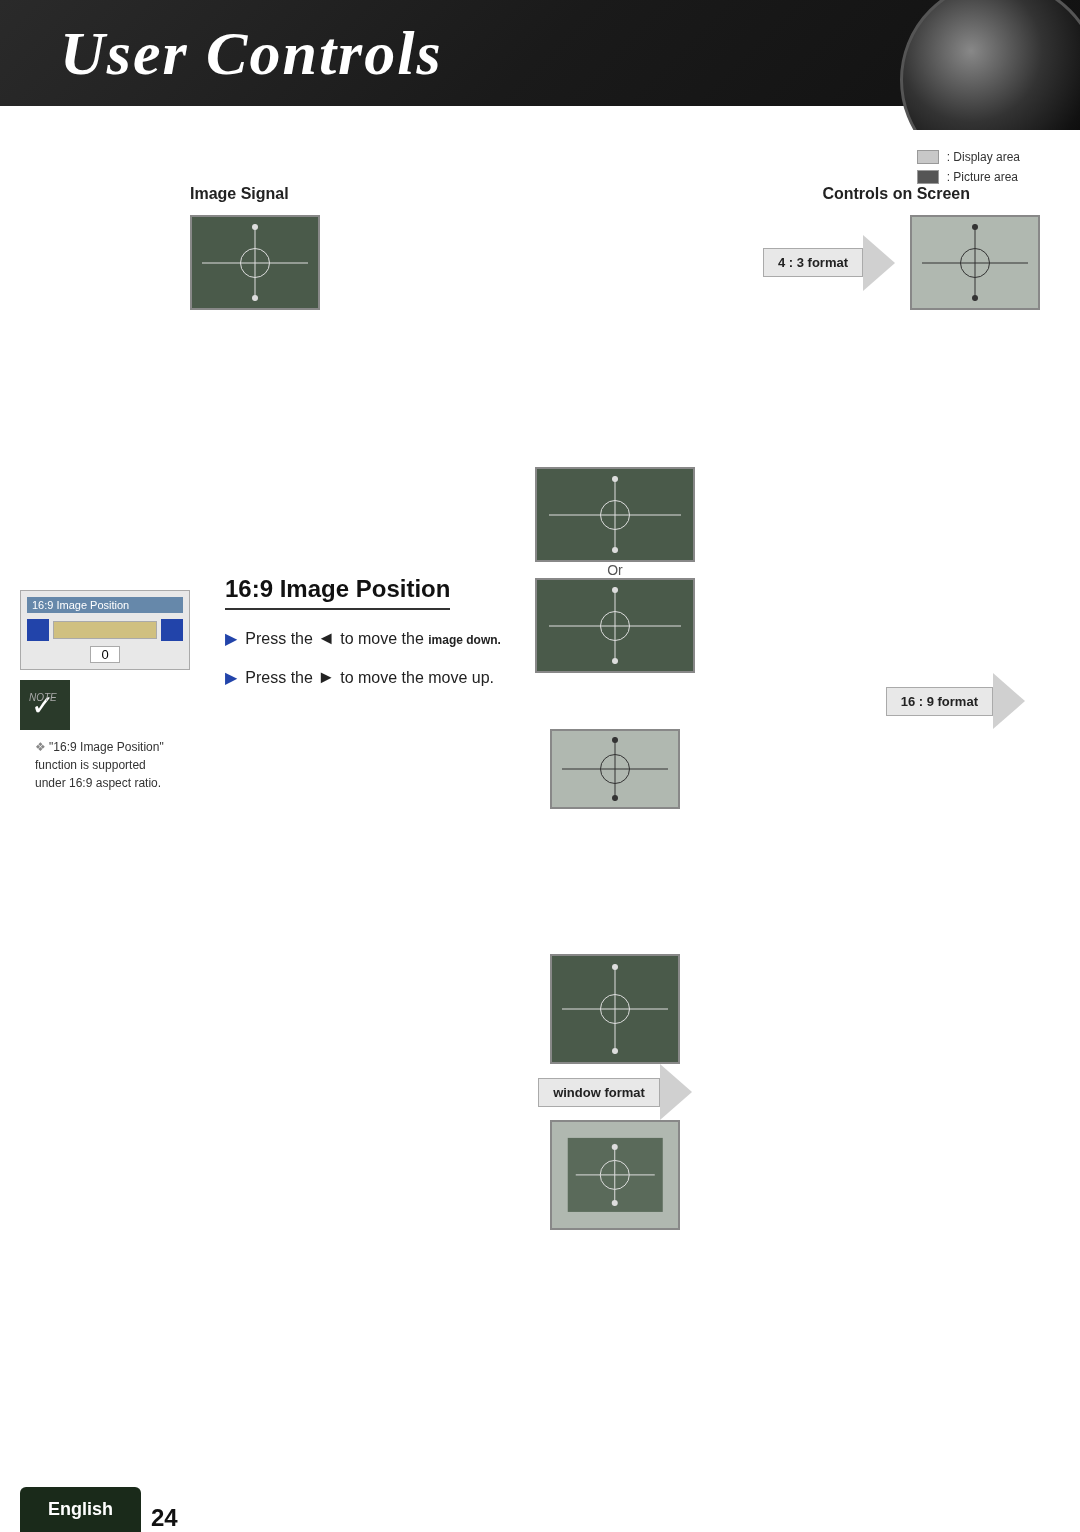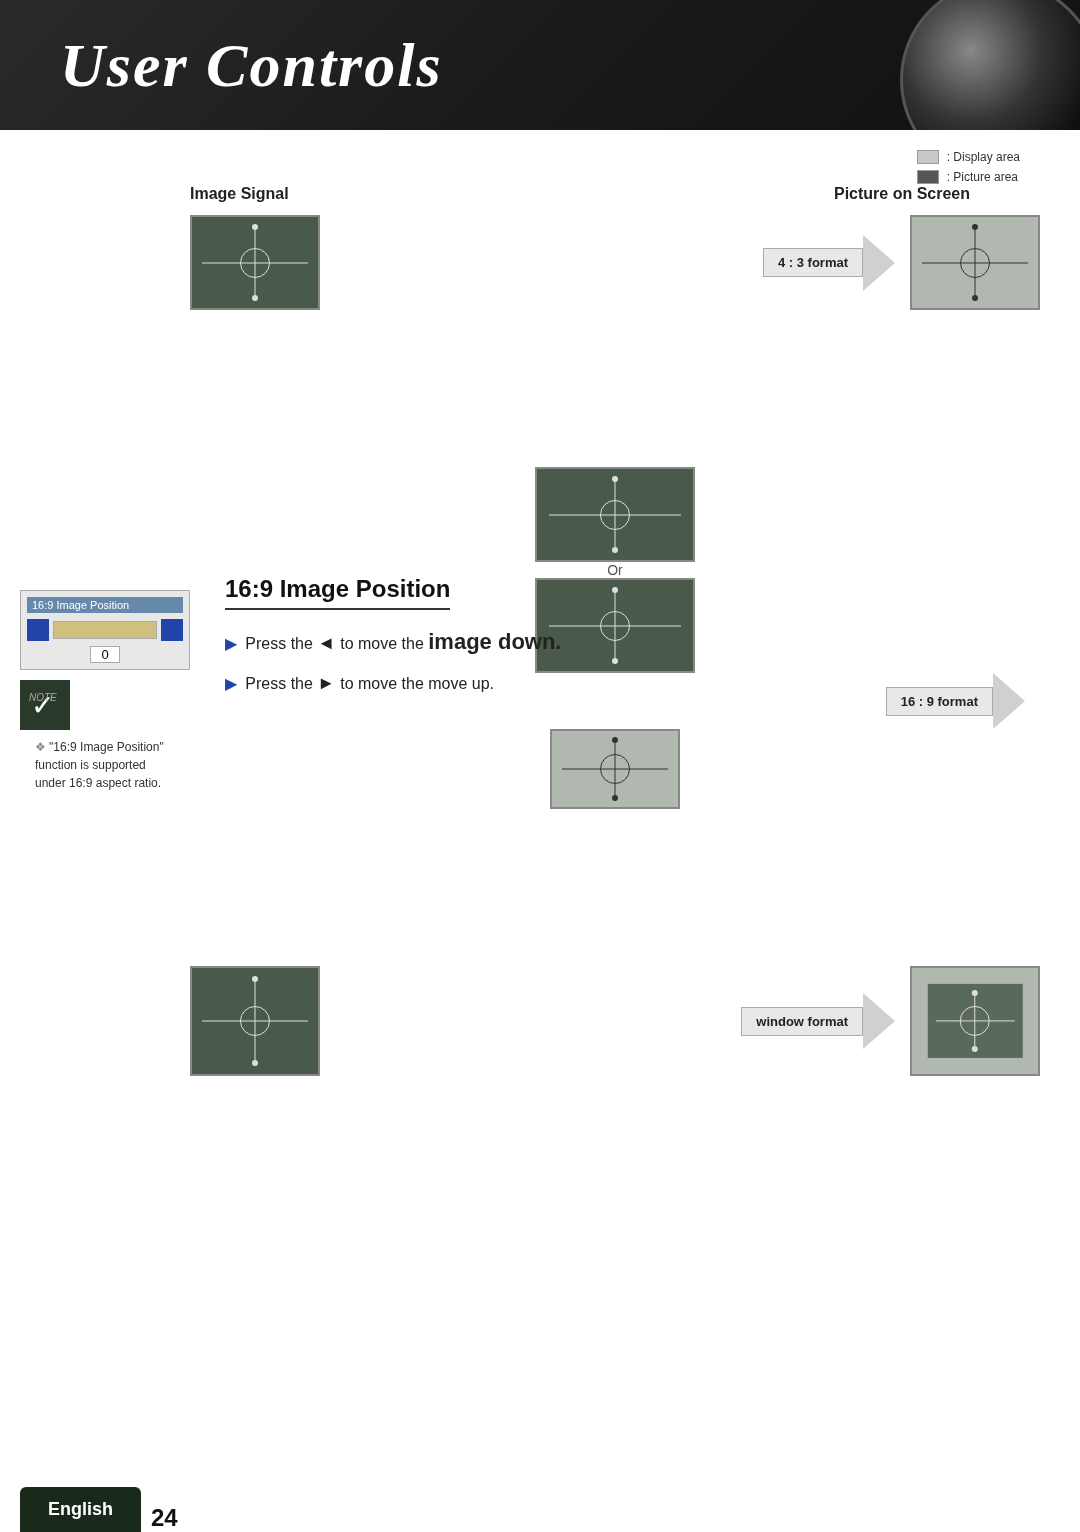"User Controls" .header { height: 130px -> 106px }
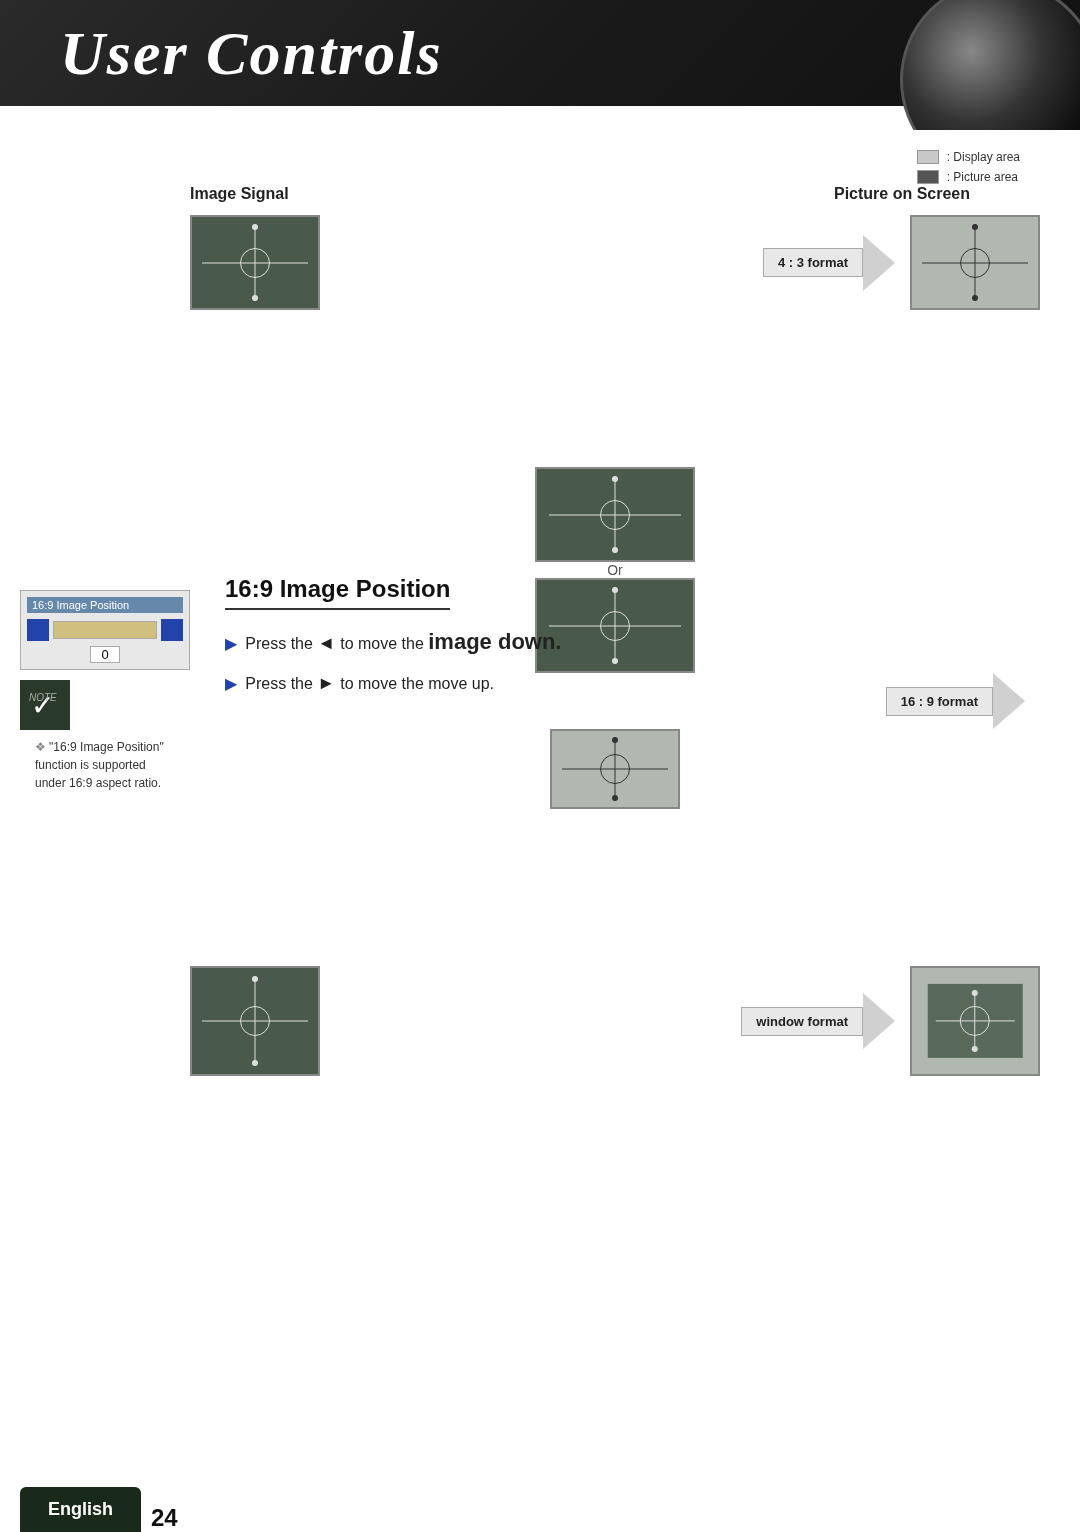"Picture on Screen" span.diagram-label { text: Picture -> Controls }
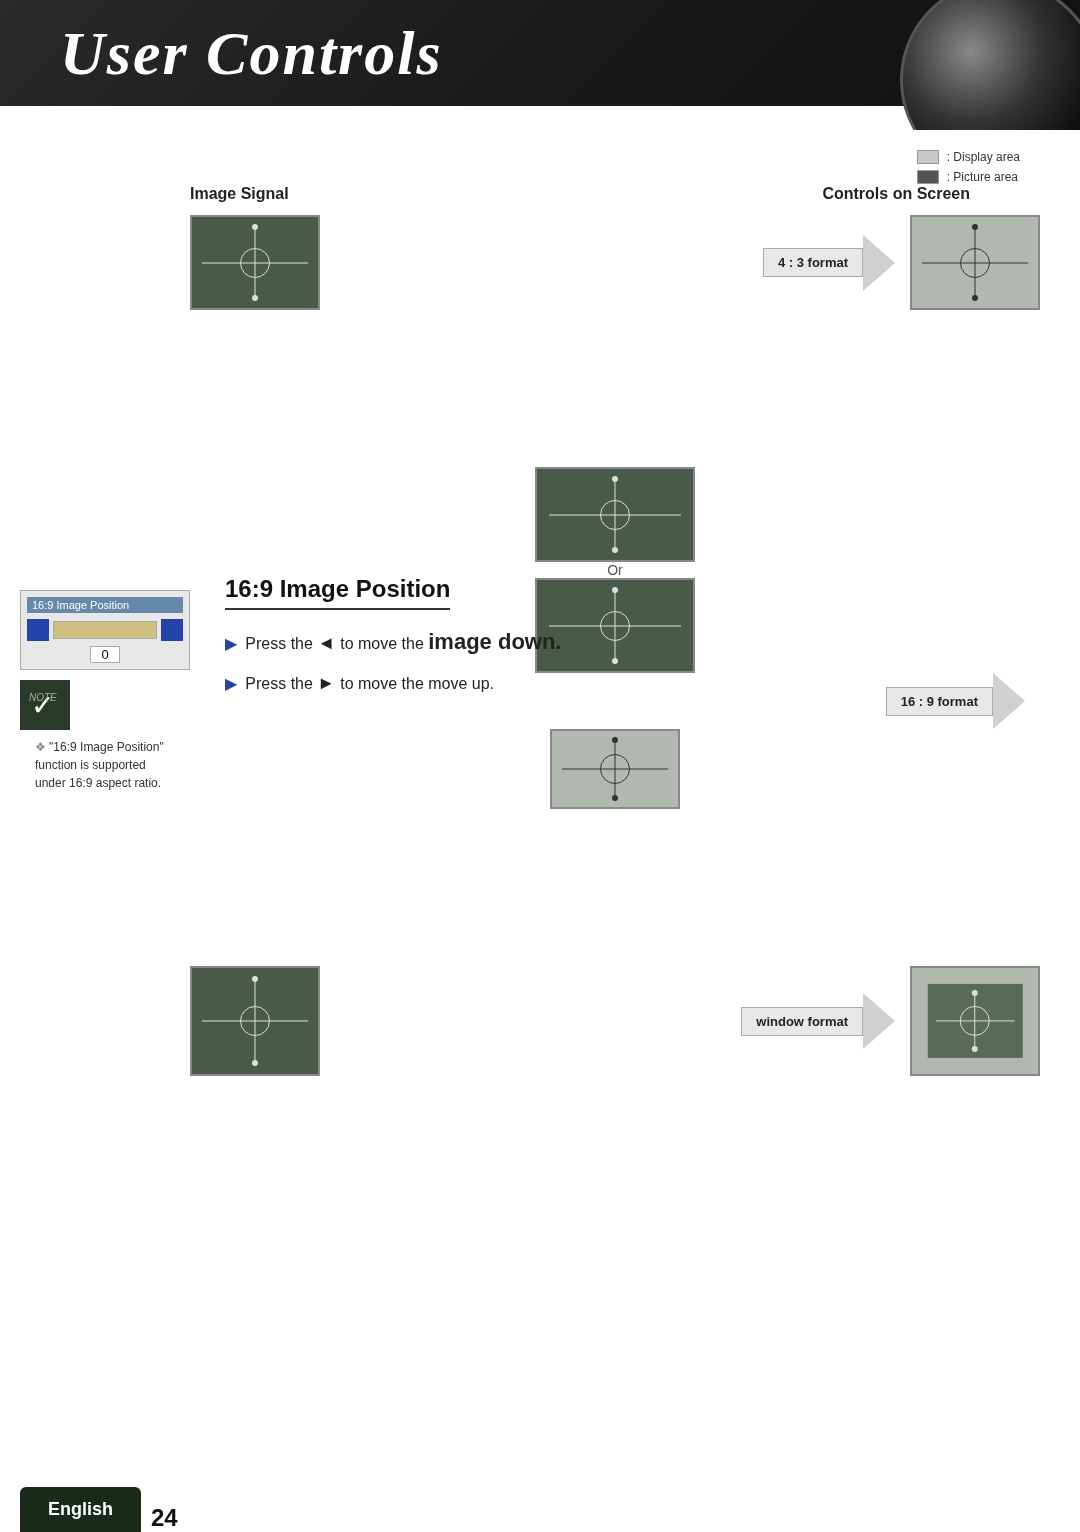"image down." .bold-text { font-size: 22px -> 12px }
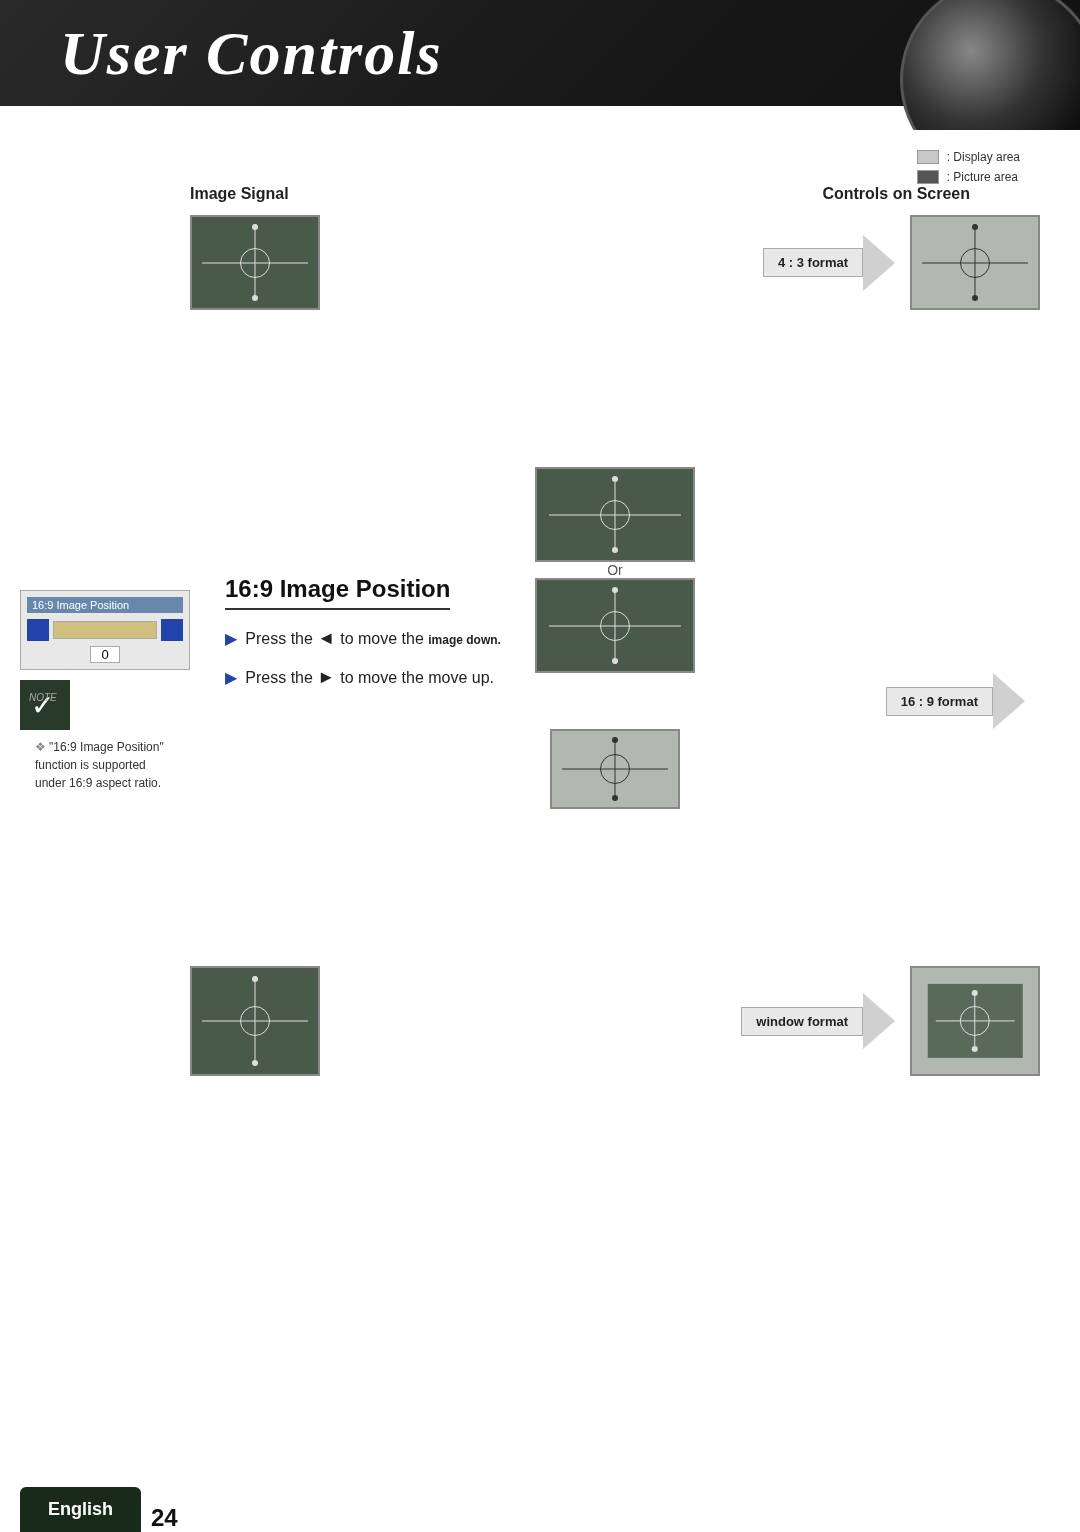"window format" .row3 { flex-direction: none -> column; top: 250px -> 238px }
